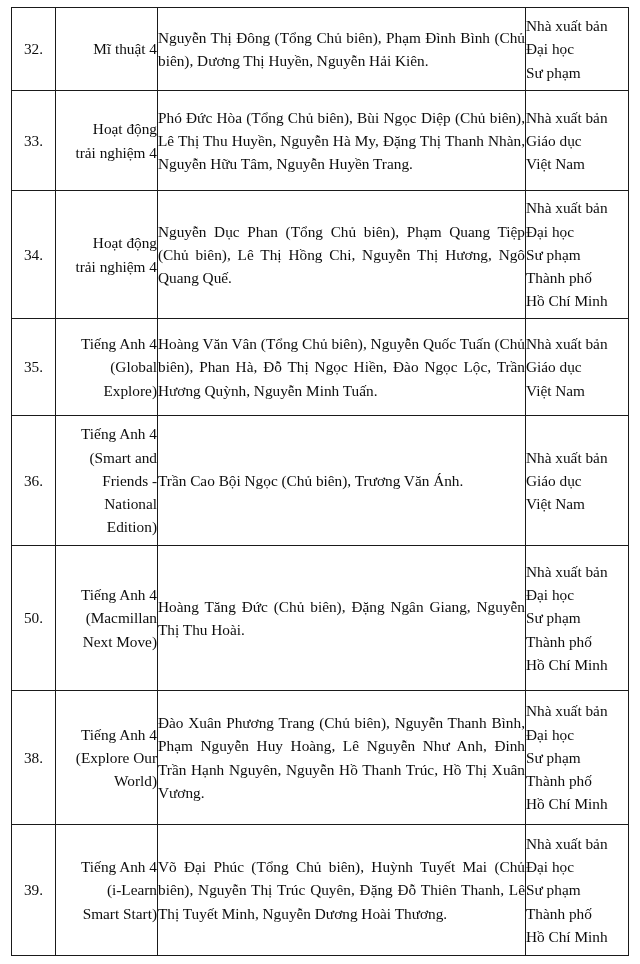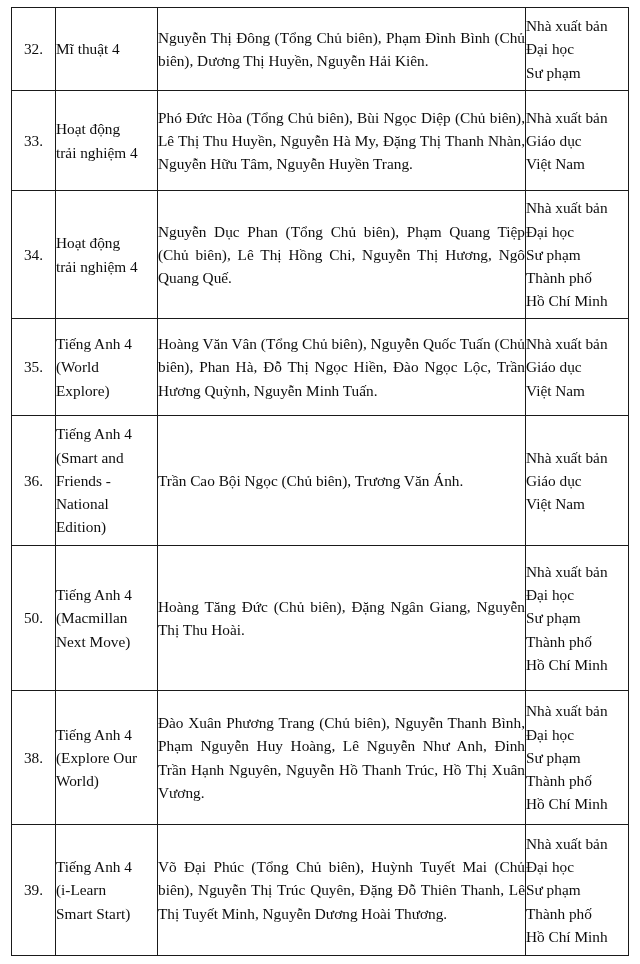"Mĩ thuật 4" td.title { text-align: left -> right }
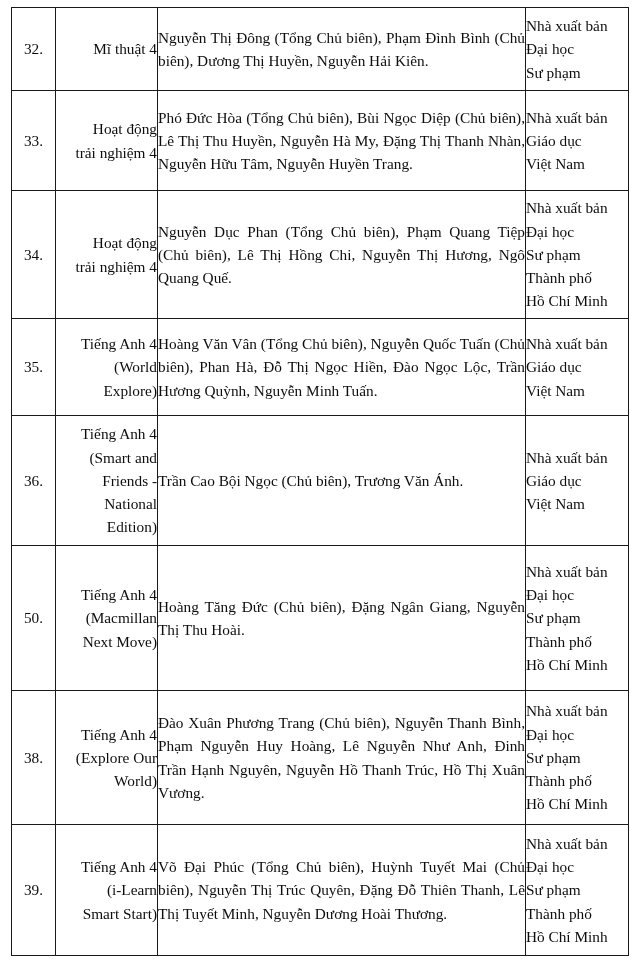"(World" span.ln { text: World -> Global }
